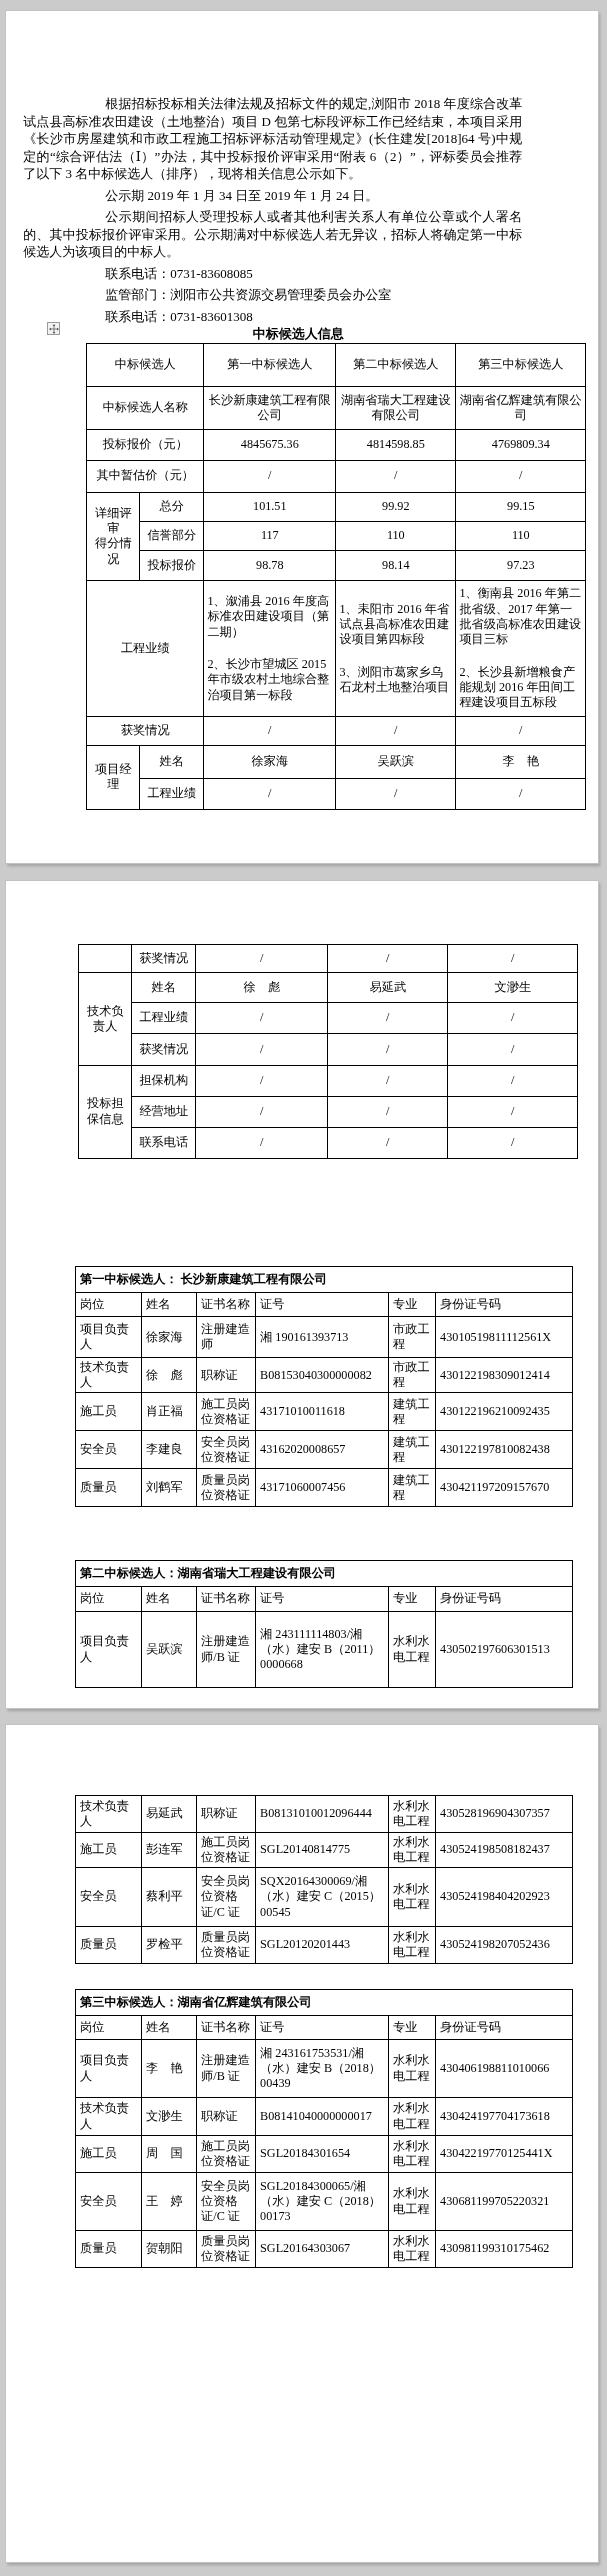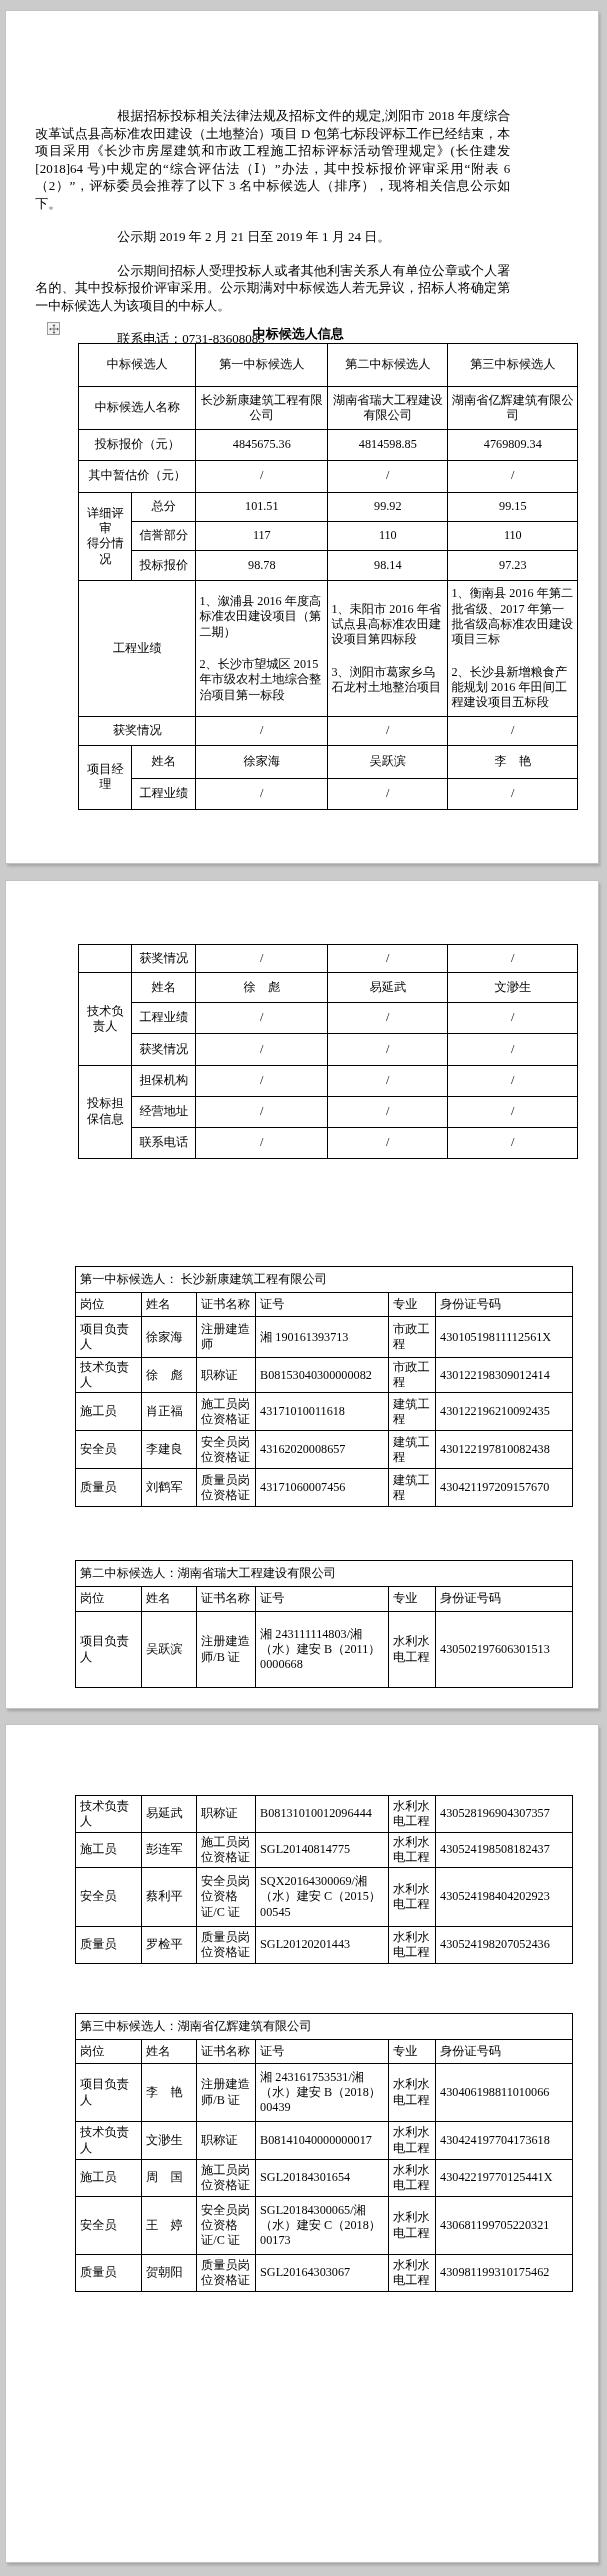"根据招标投标相关法律法规及招标文件的规定,浏阳市 2018" .bodytext p { margin: 16px -> 4px }
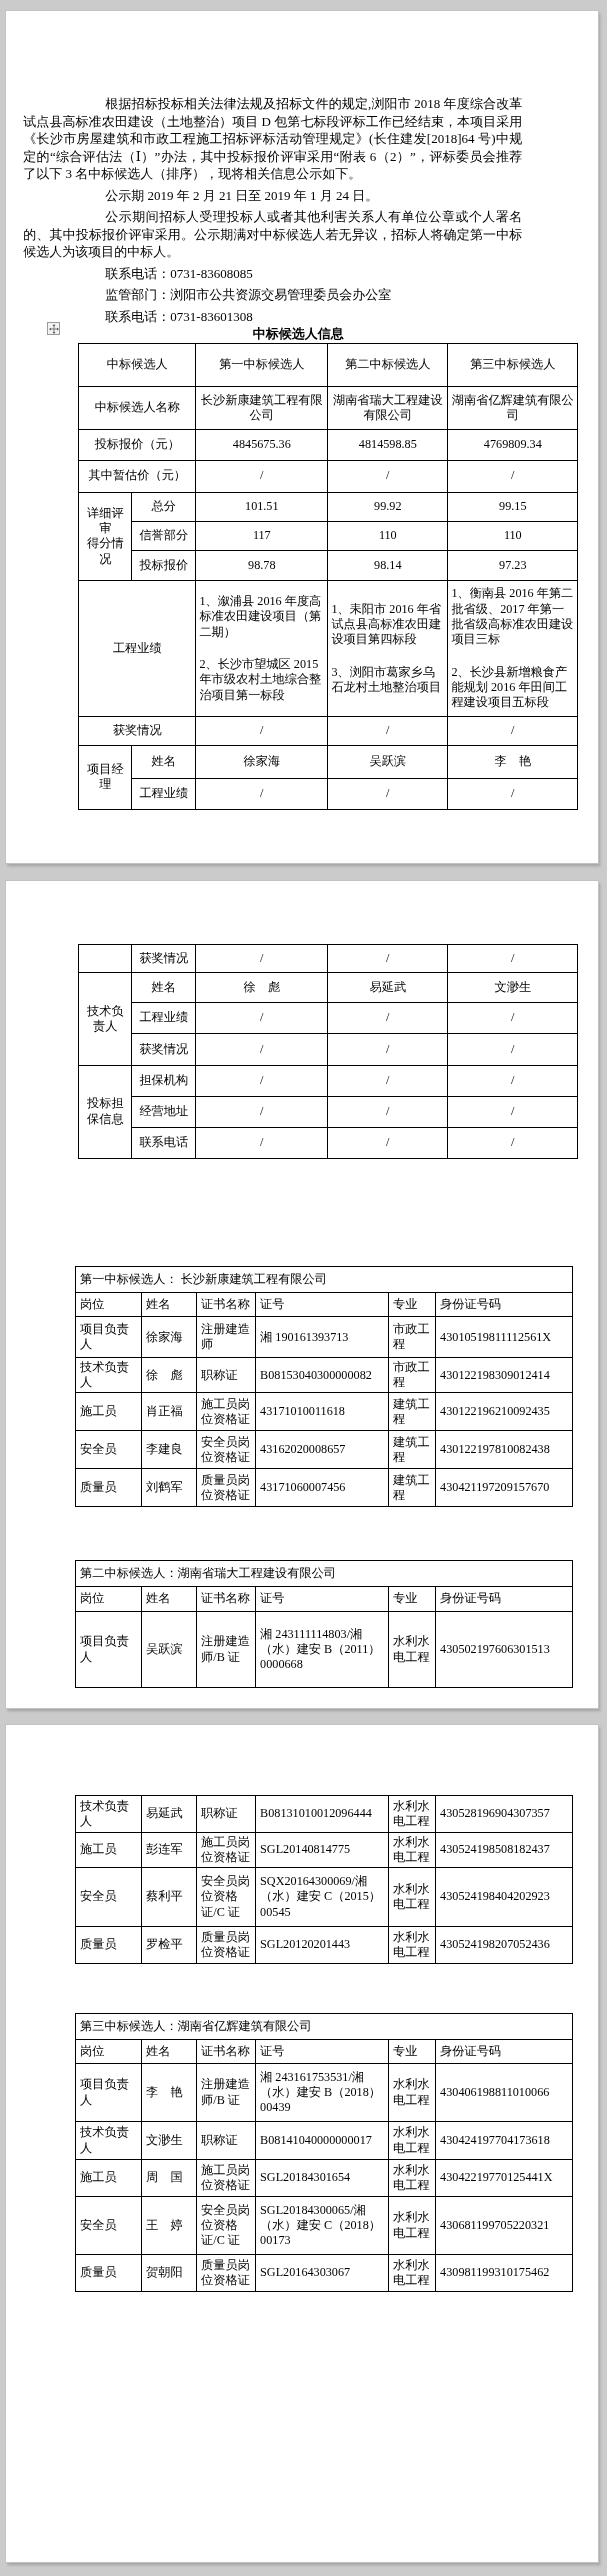"公示期 2019 年 2 月" p { text: 2 月 21 -> 1 月 34 }
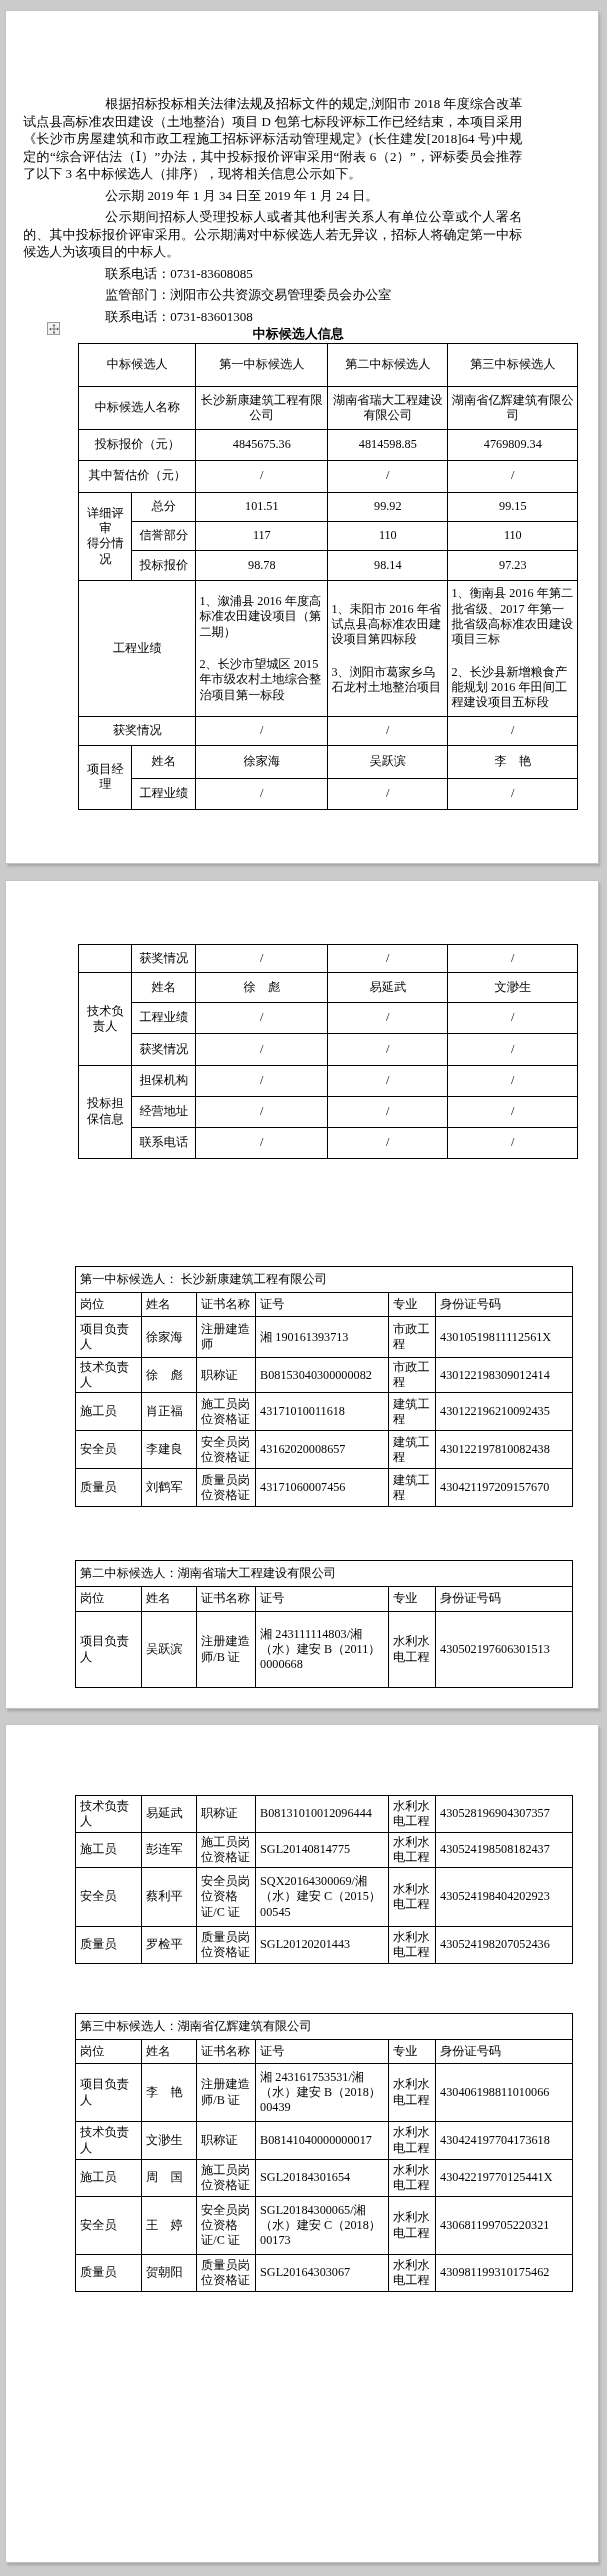"中标候选人" table.doc-table { left: 72px -> 80px }
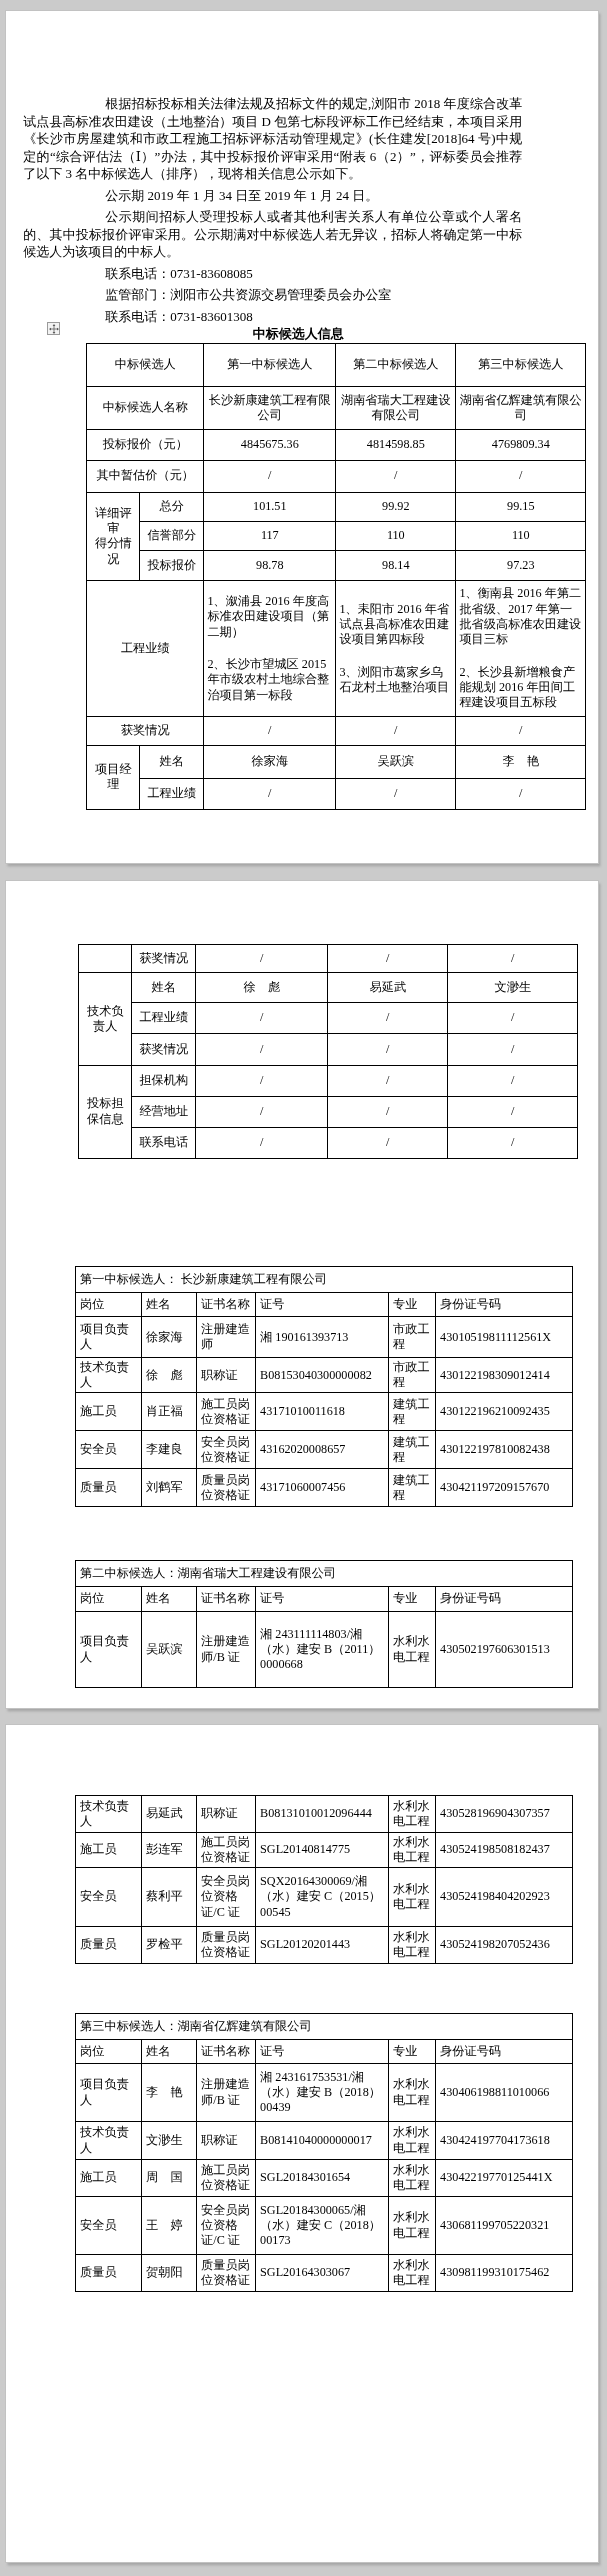"第一中标候选人： 长沙新康建筑工程有限公司" td.band { font-weight: none -> bold }
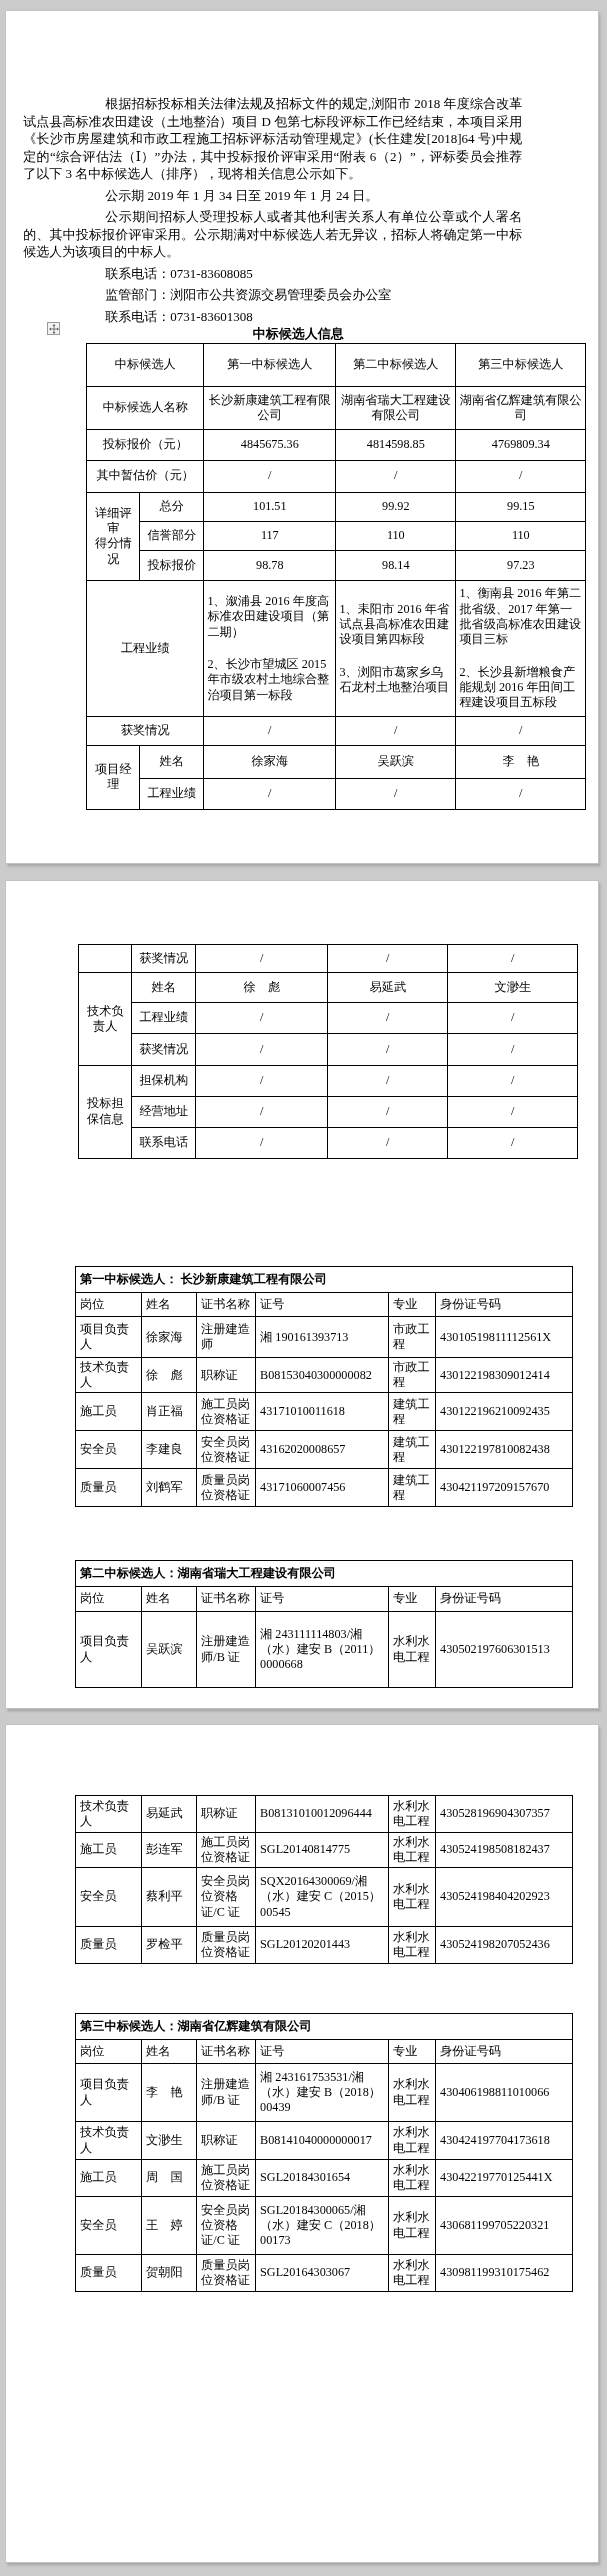"第三中标候选人：湖南省亿辉建筑有限公司" table.doc-table { margin-top: 24px -> none }
